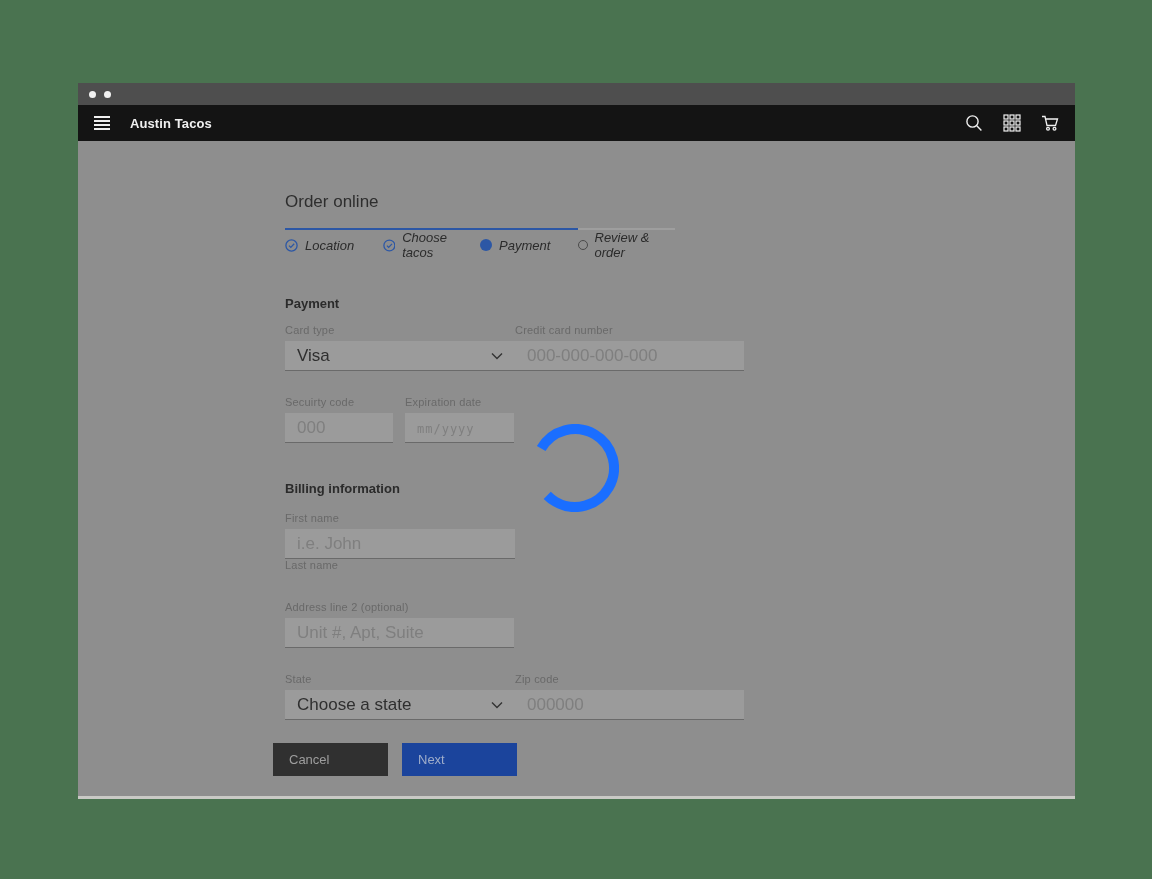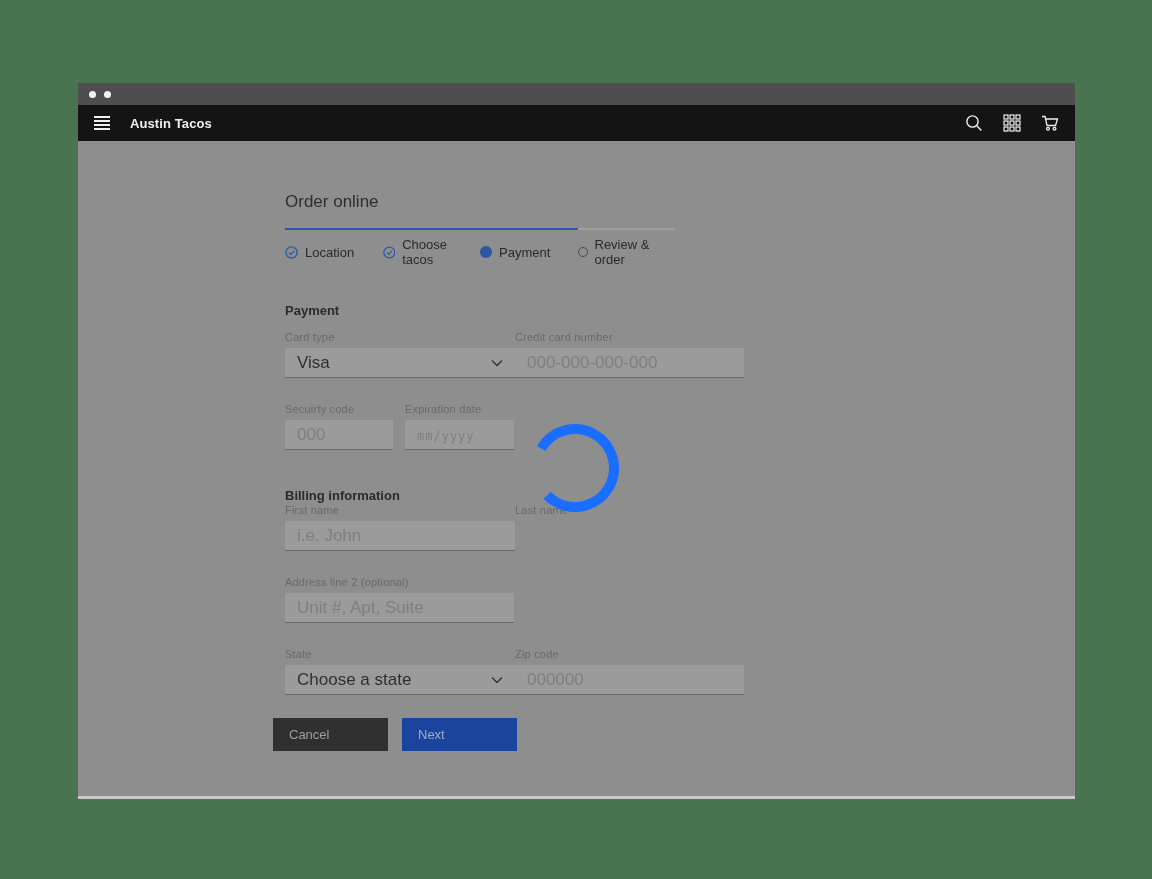"Location" .step { font-style: none -> italic; padding-top: 7px -> none }
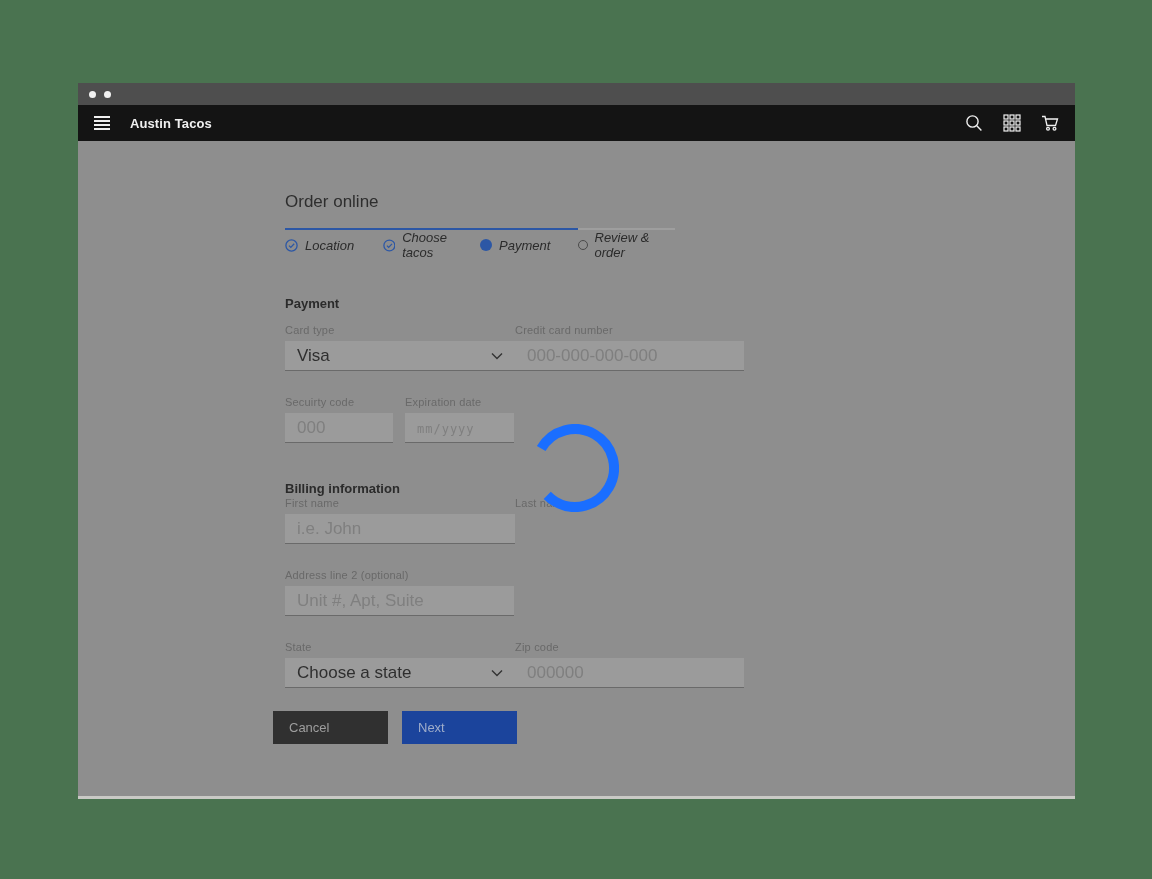"First name" .mt12 { flex-direction: none -> column; margin-top: 1px -> 16px }
